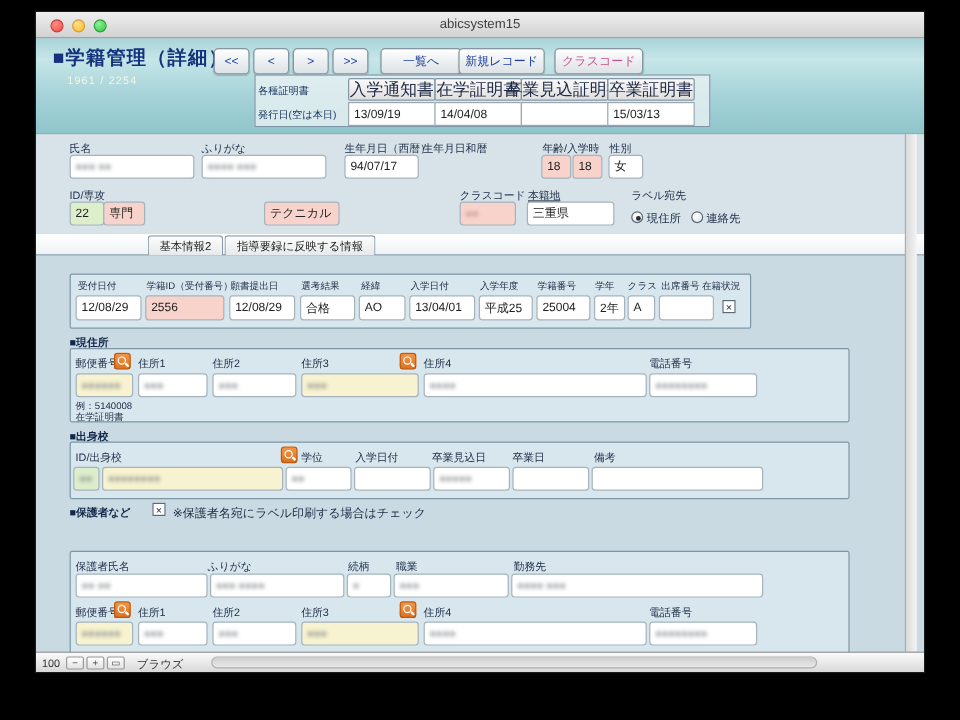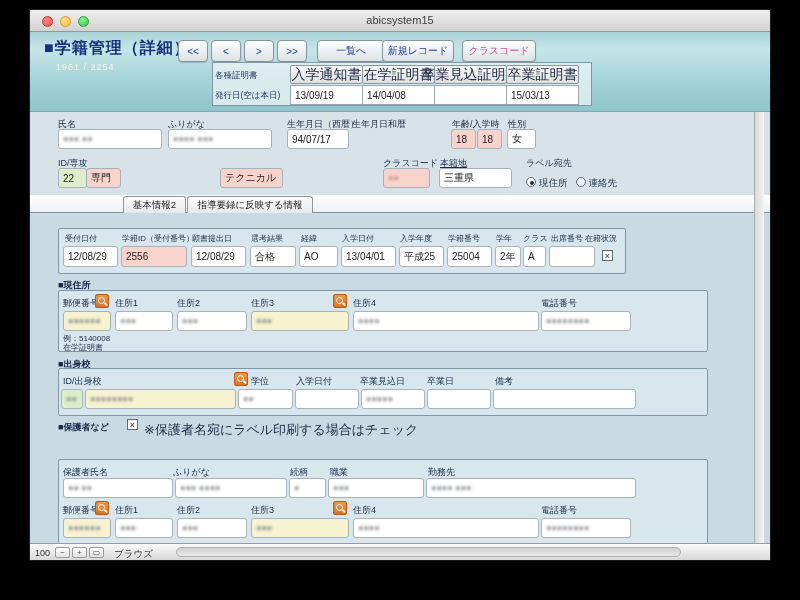"※保護者名宛にラベル印刷する場合はチェック" div.lbl { font-size: 13px -> 10px }
